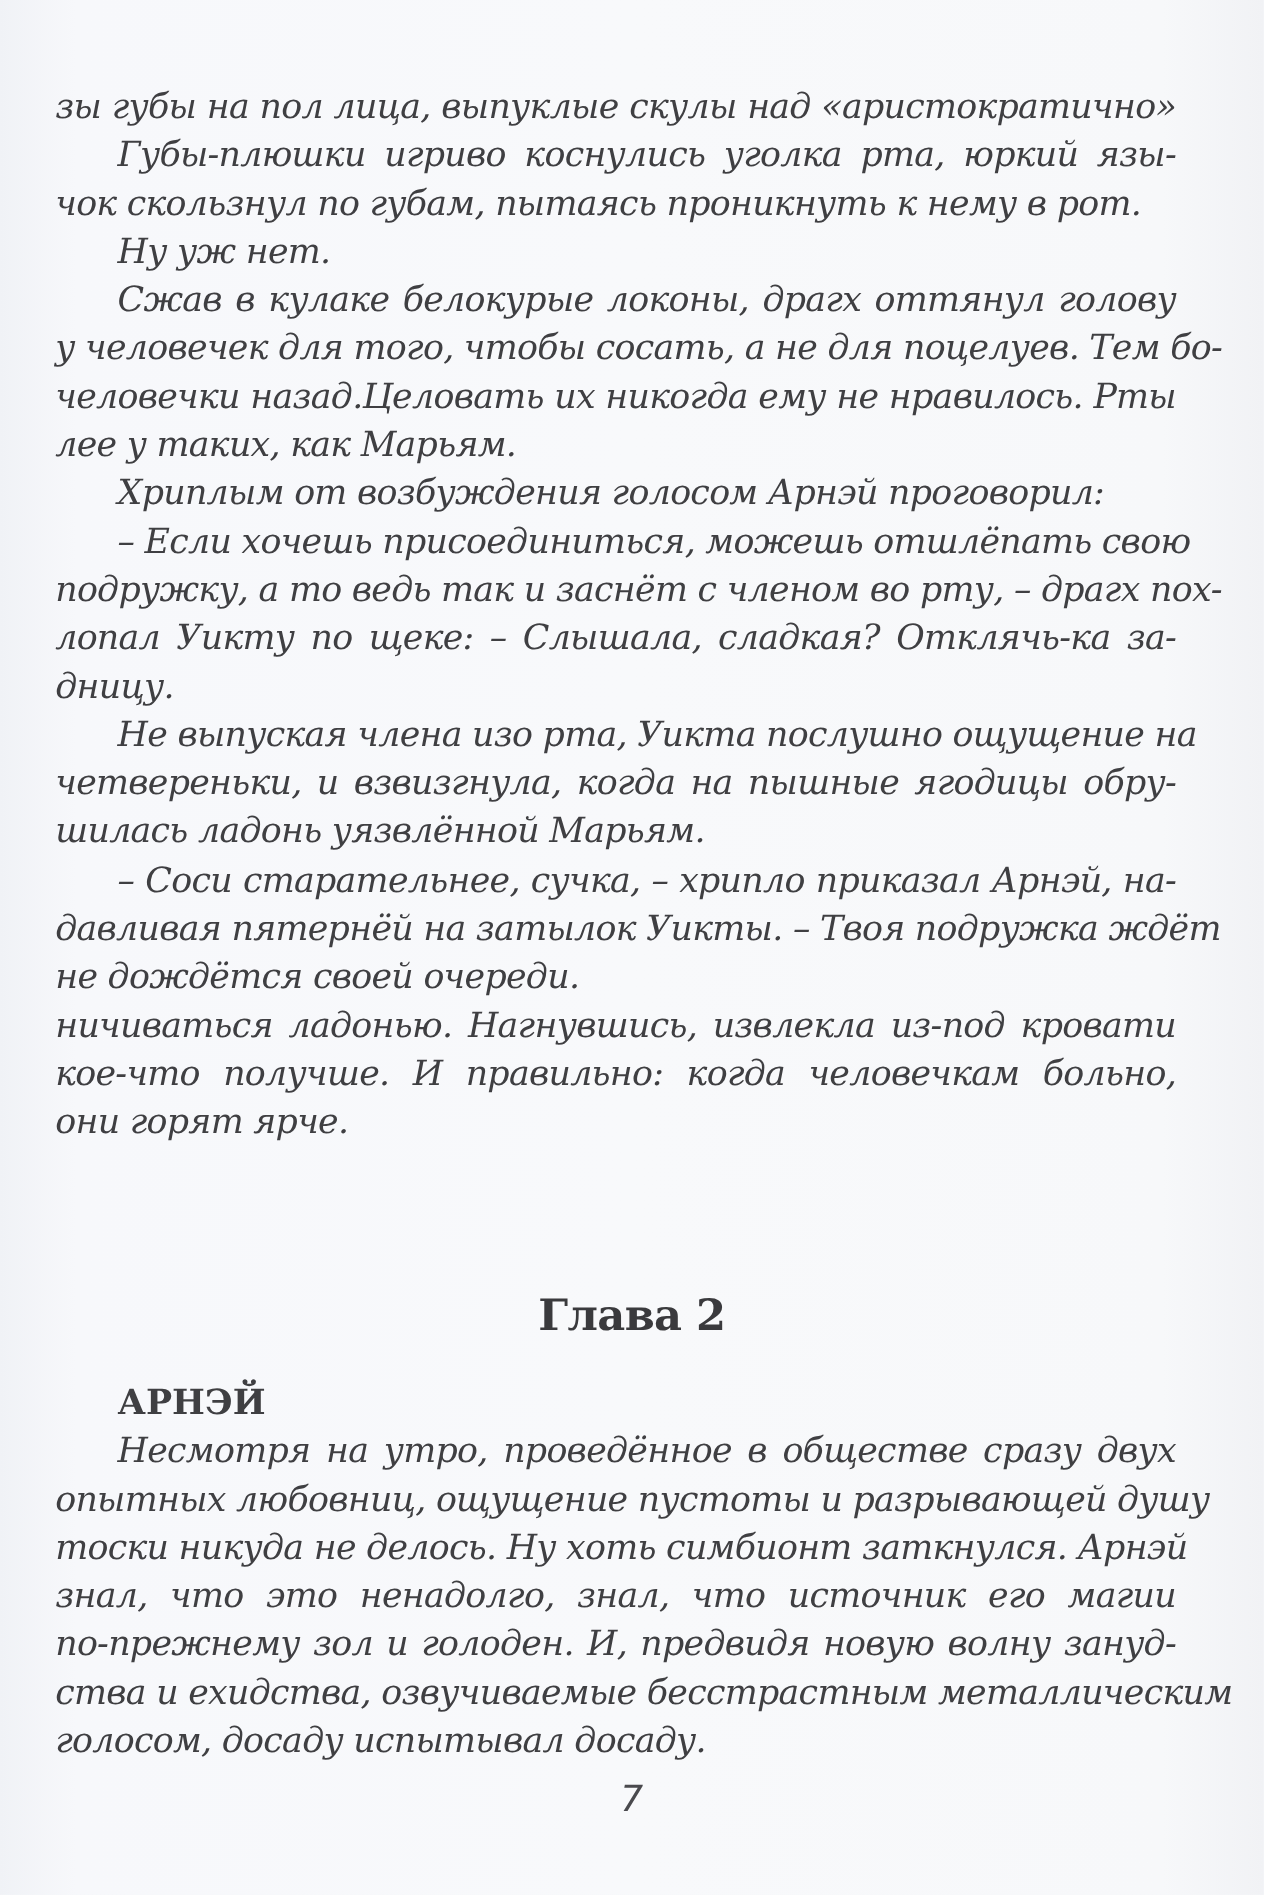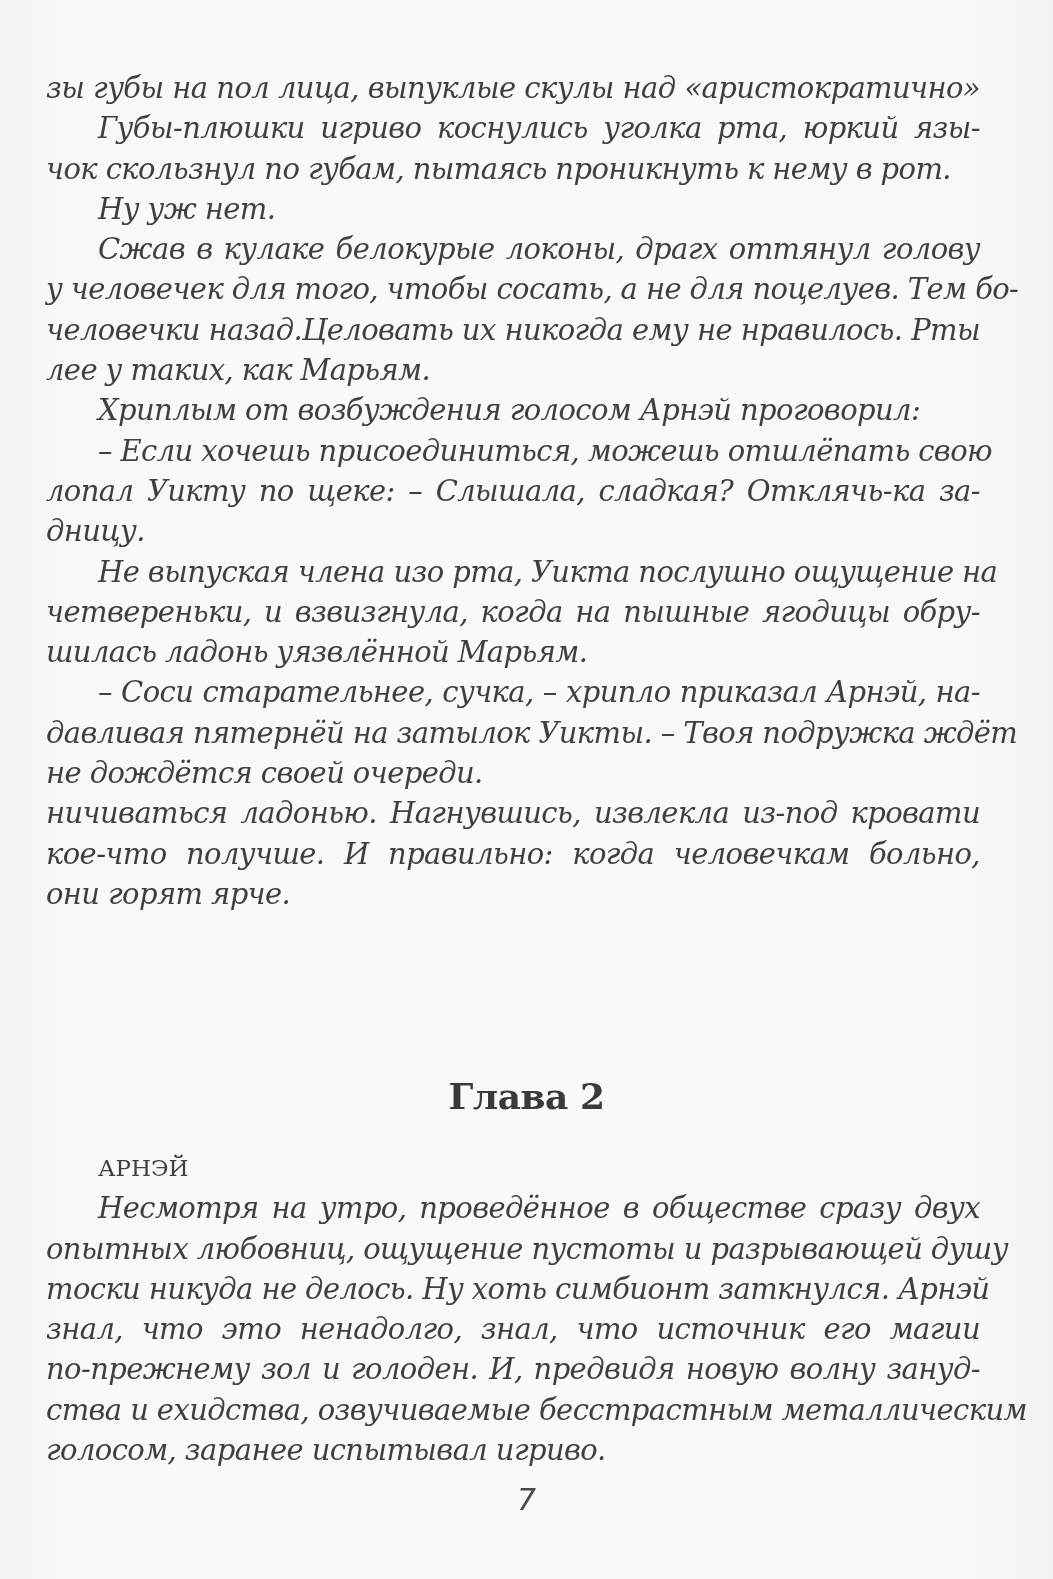"подружку, а то ведь так" span.line { html: none -> <span>подружку, а то ведь так и заснёт с членом во рту, – драгх пох-</span> }
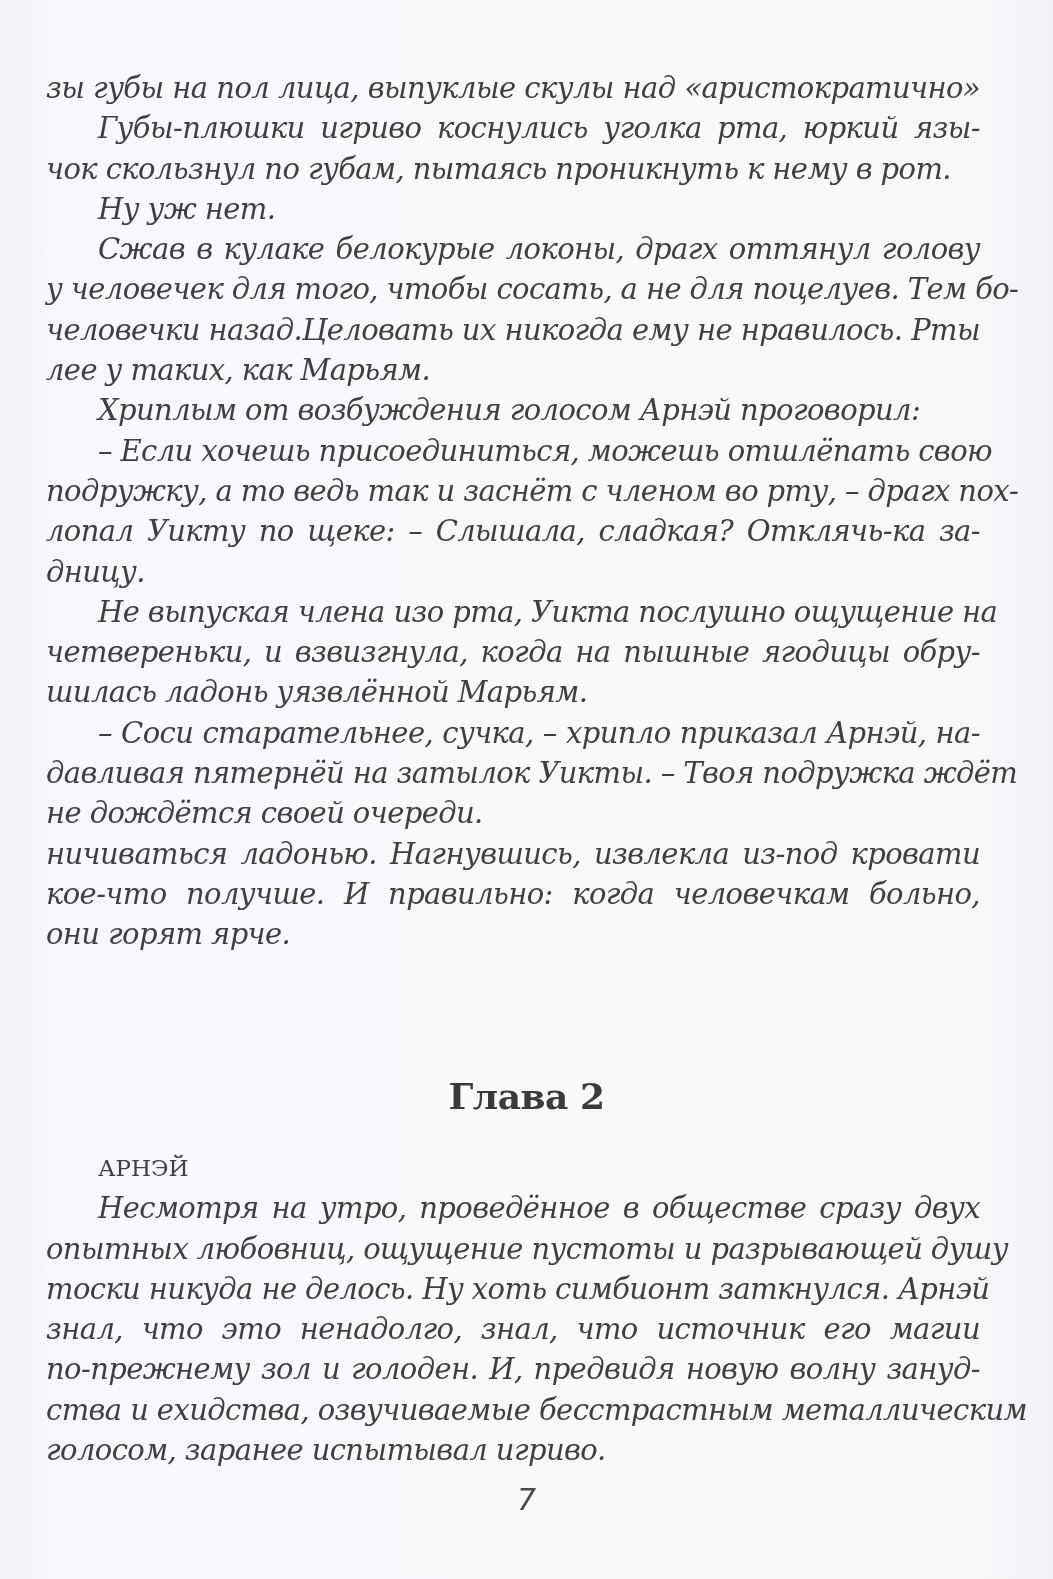"АРНЭЙ" .pov-heading { font-size: 23px -> 29px; font-weight: normal -> bold }
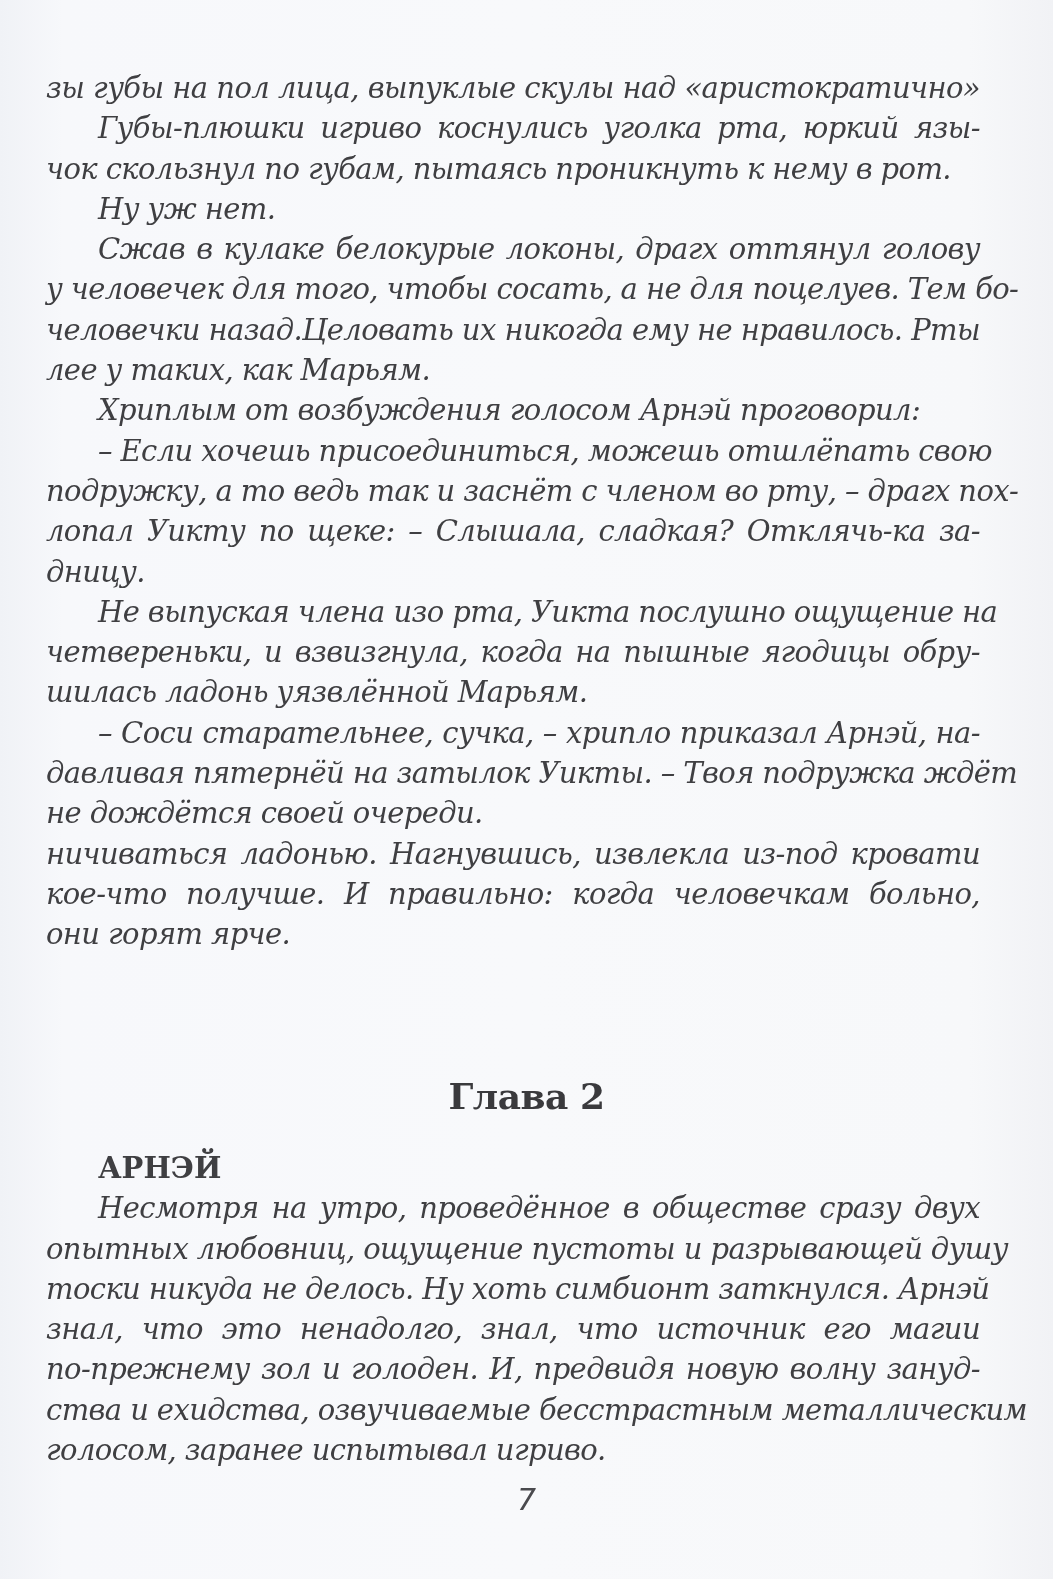"голосом, заранее испытывал игриво." span.line { text: заранее испытывал игриво -> досаду испытывал досаду }
